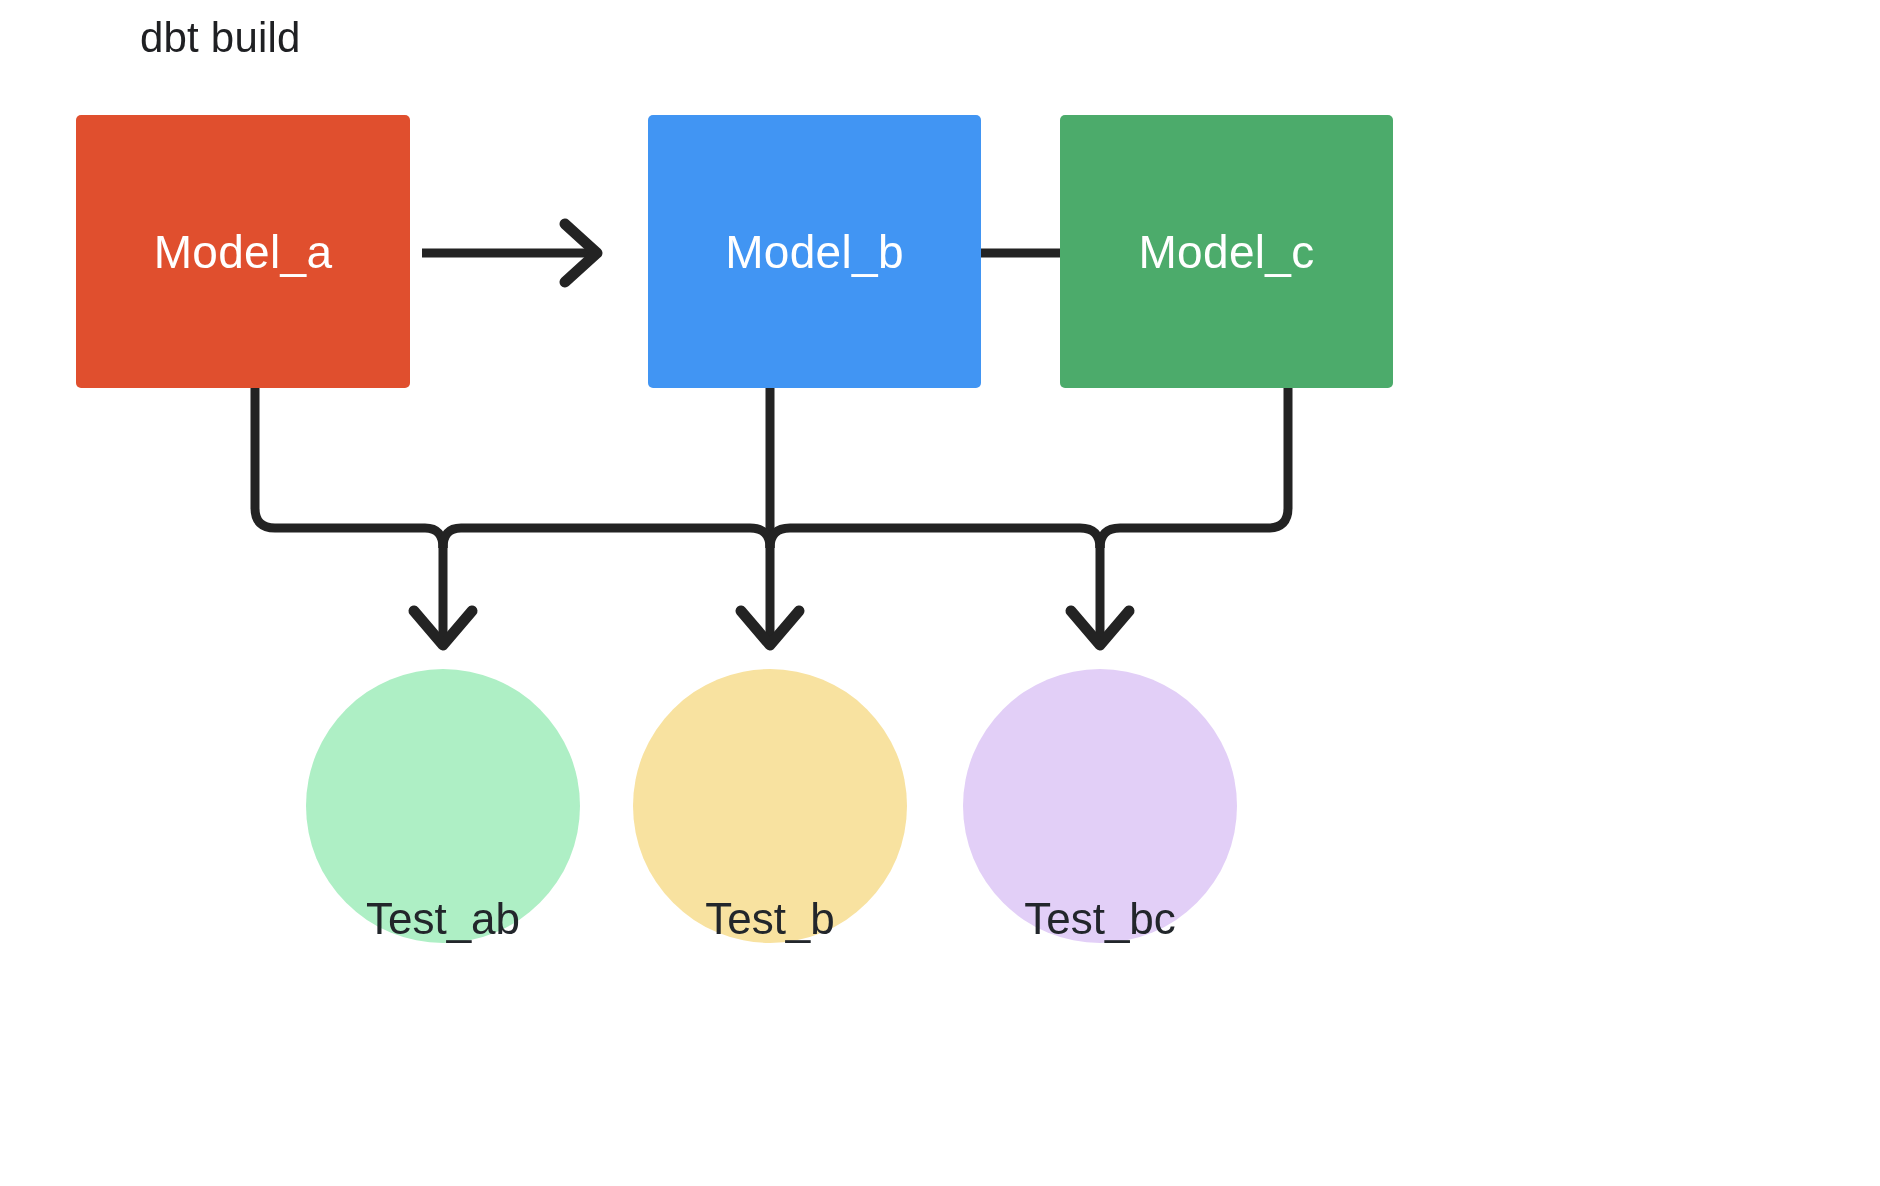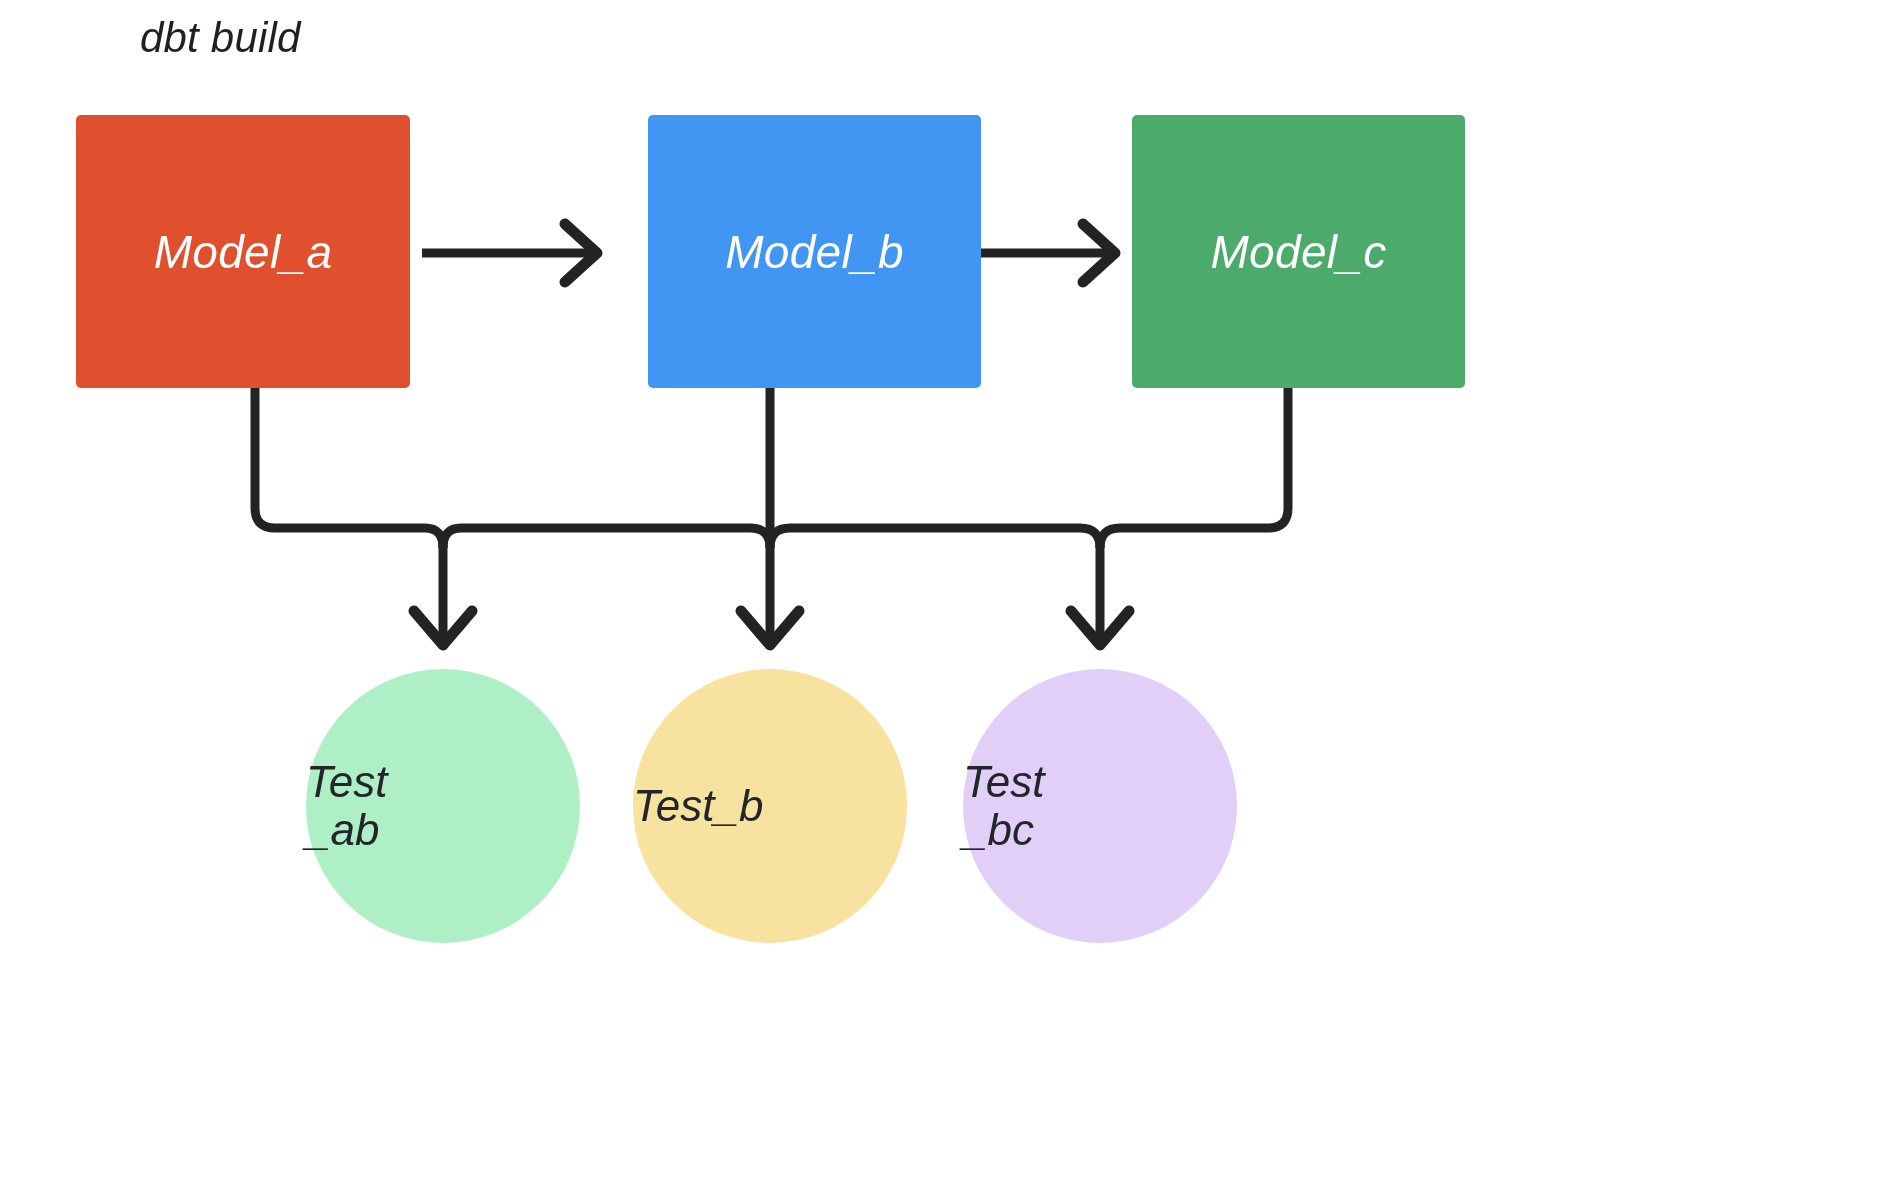"dbt build" #canvas { font-style: italic -> none }
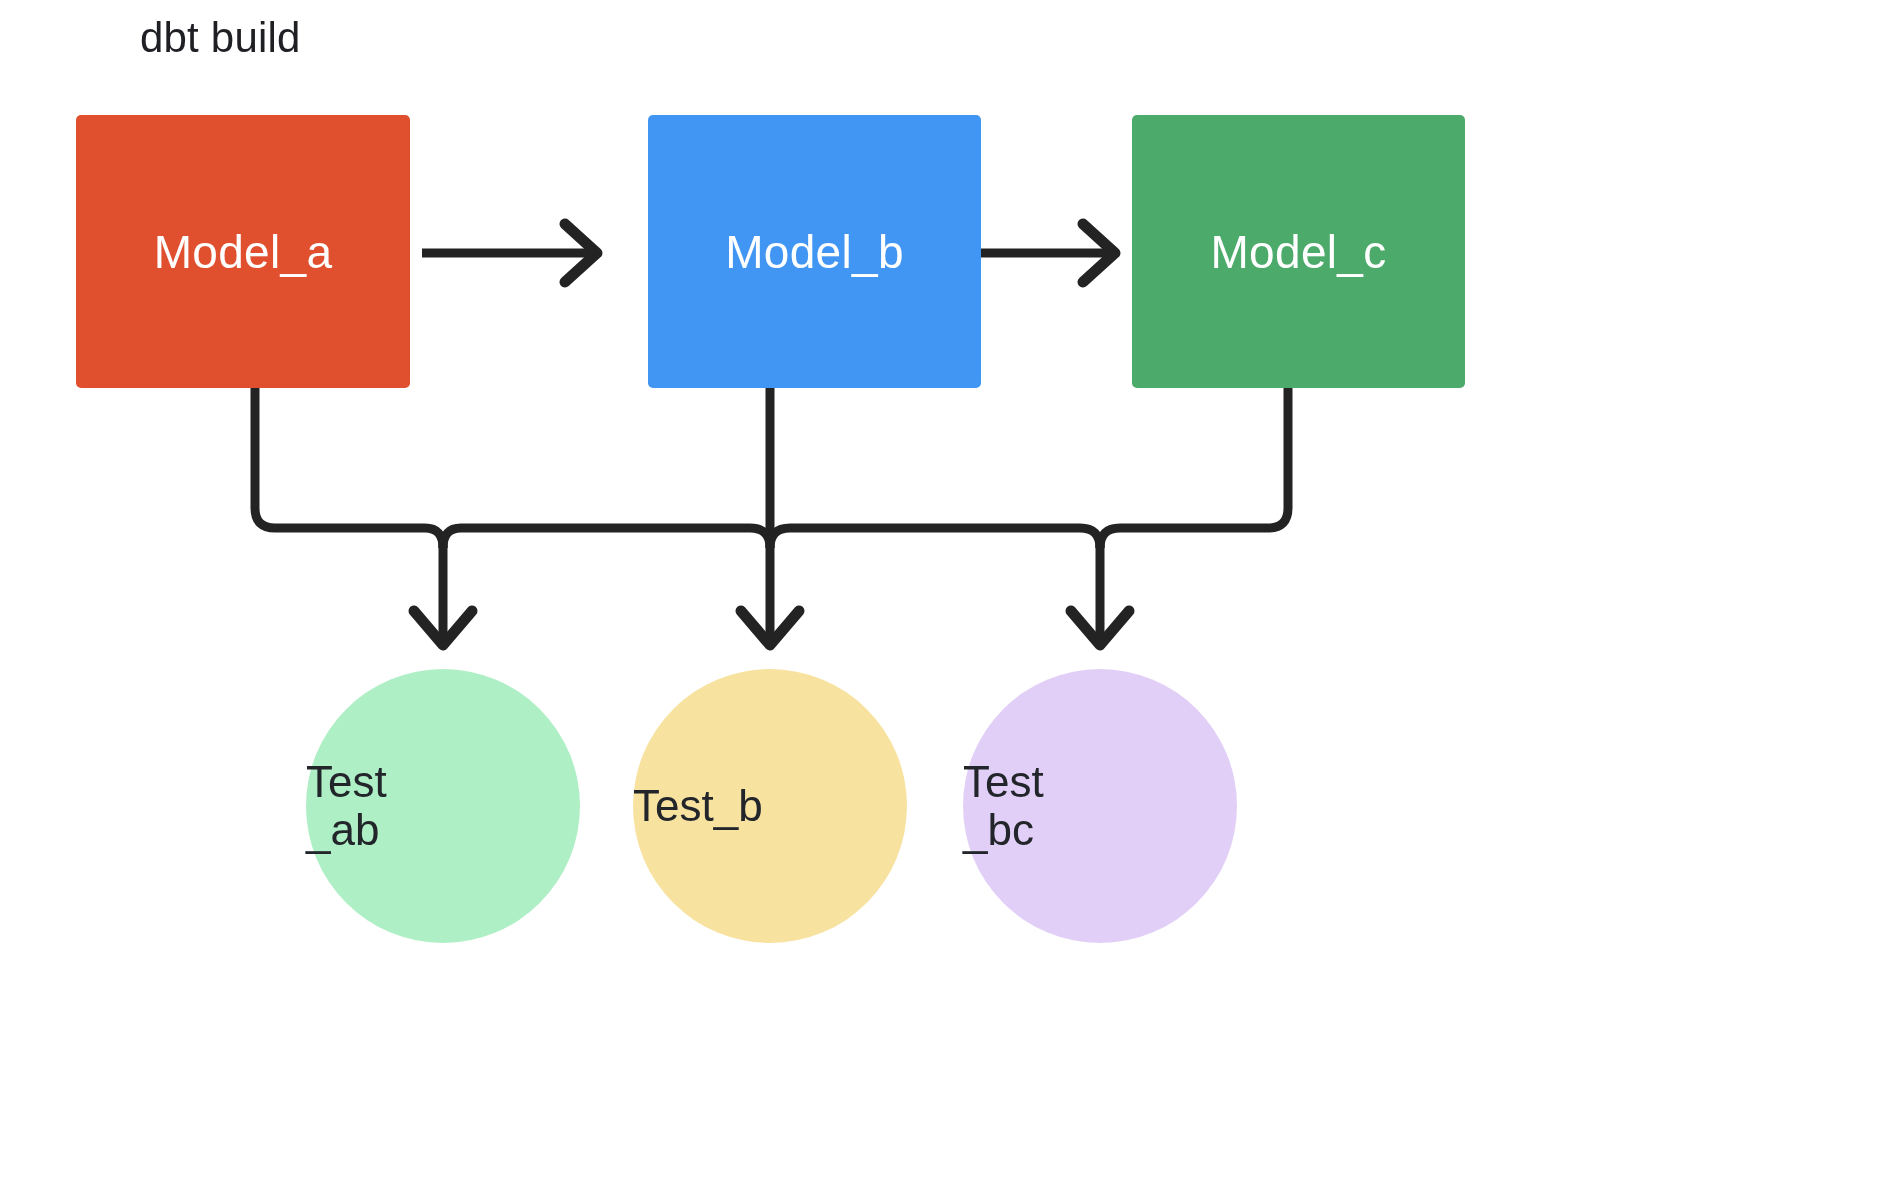"Model_c" div.node-box { left: 1132px -> 1060px }
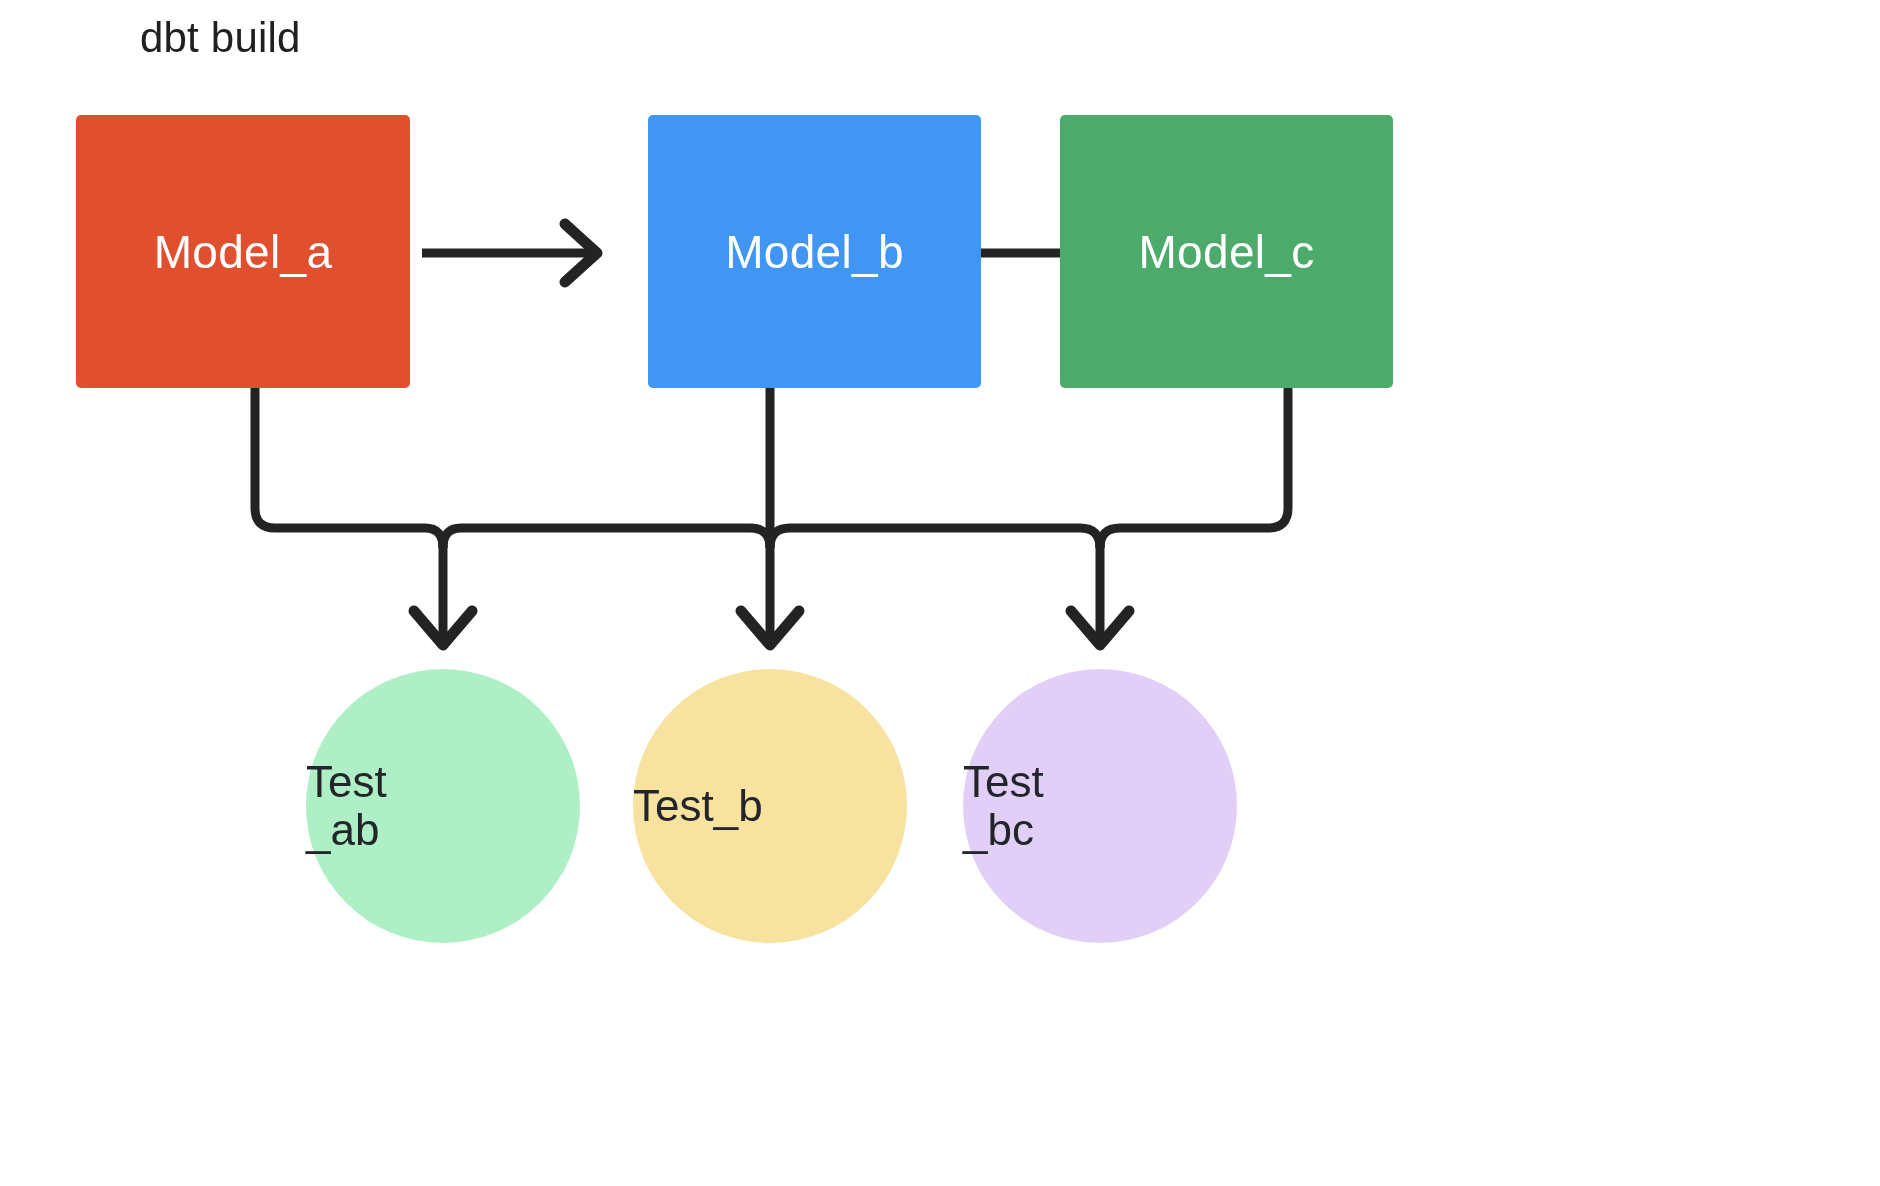"Test" .node-circle { align-items: flex-start -> flex-end; flex-direction: column -> row }
